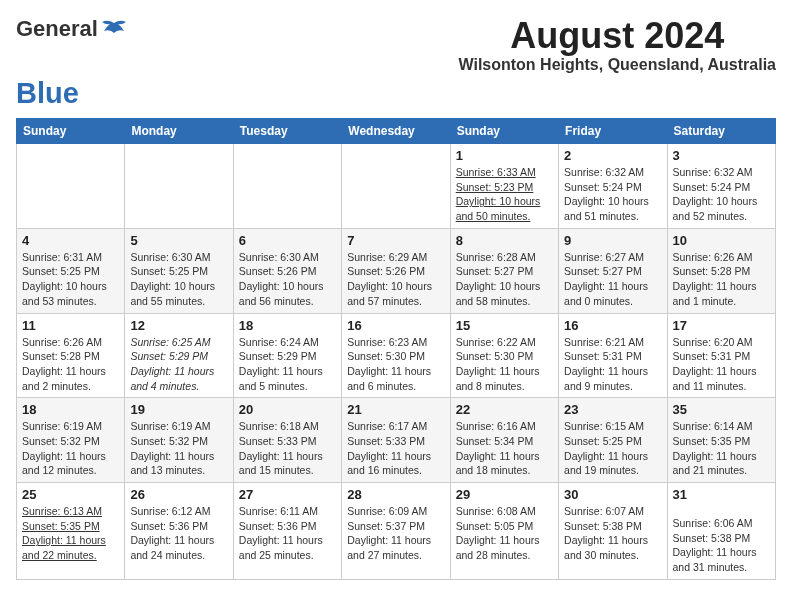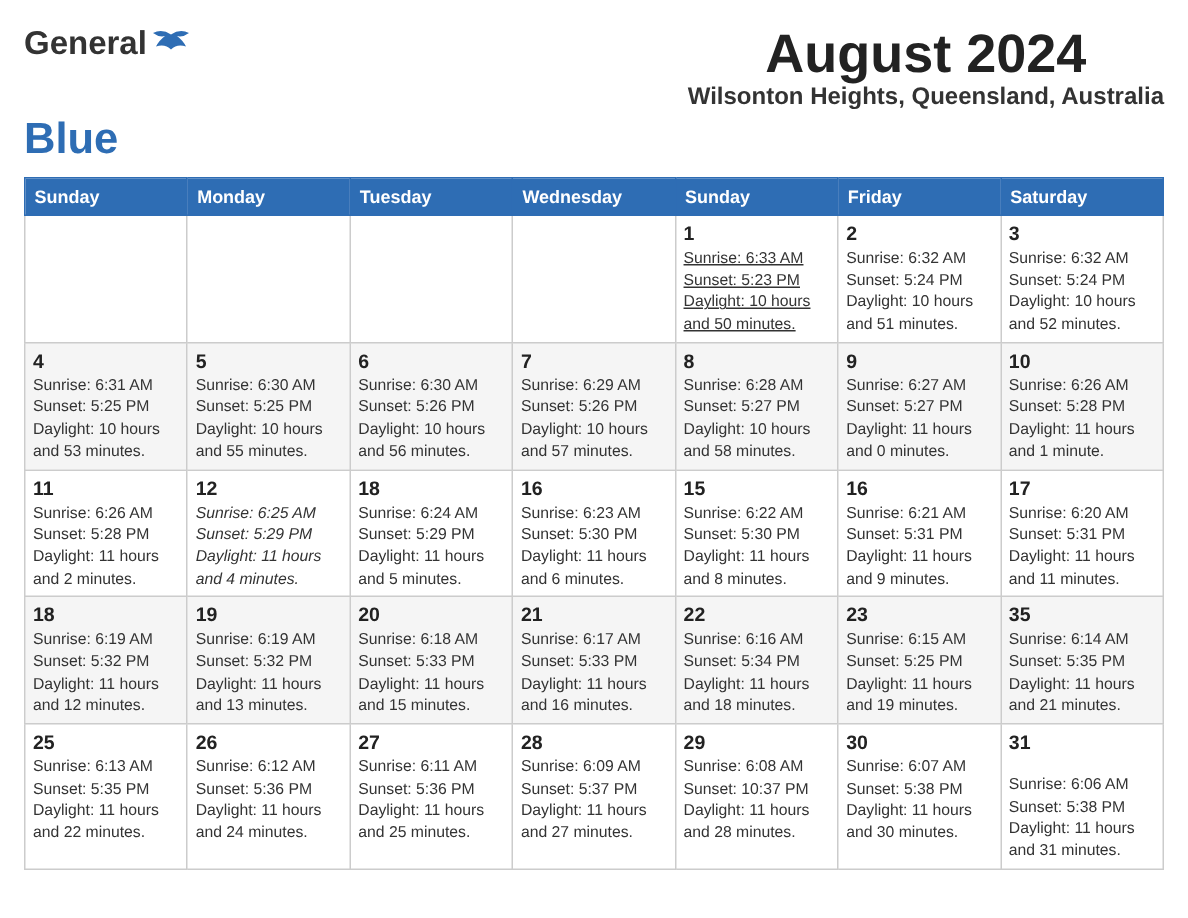"Sunrise: 6:13 AM" div.cell-info { text-decoration: none -> underline }
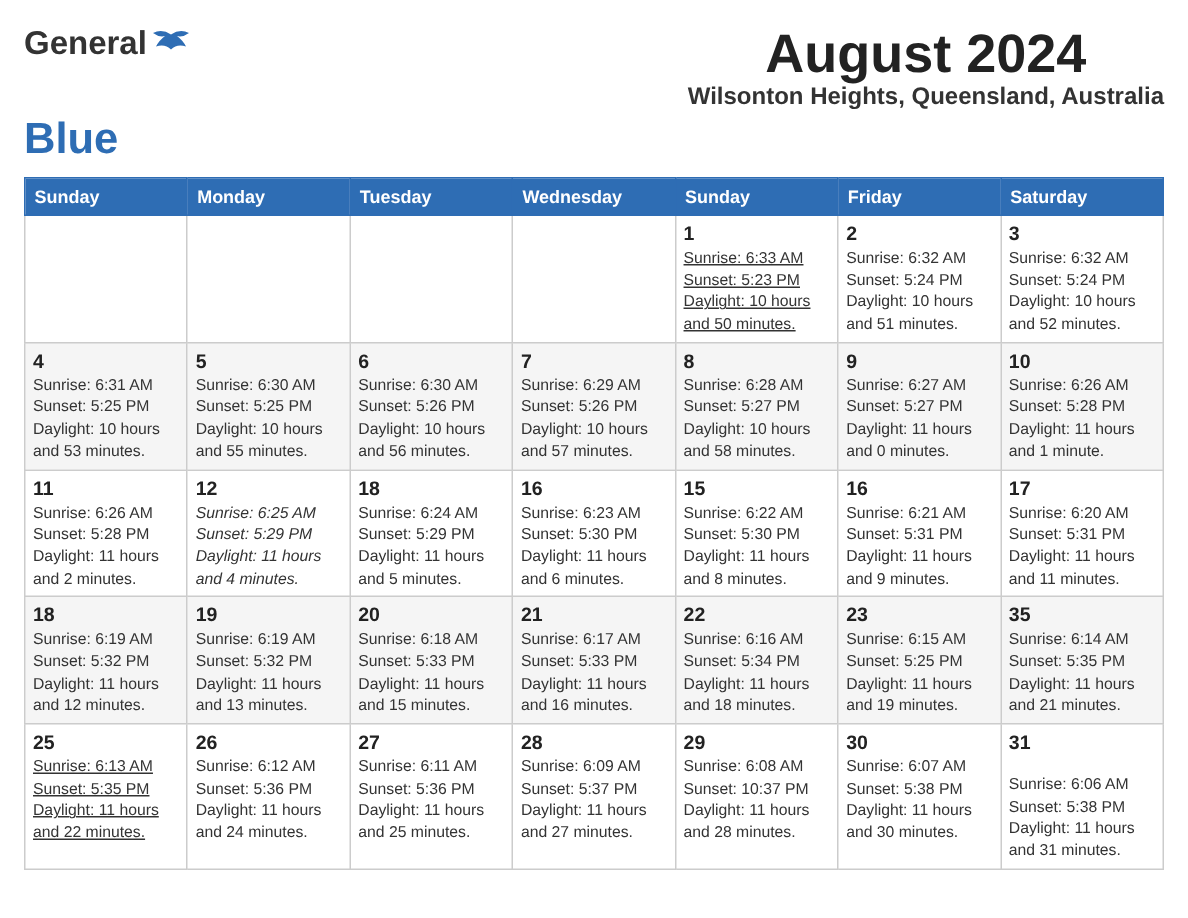"Sunrise: 6:08 AM" div.cell-info { text: 10:37 -> 5:05 }
